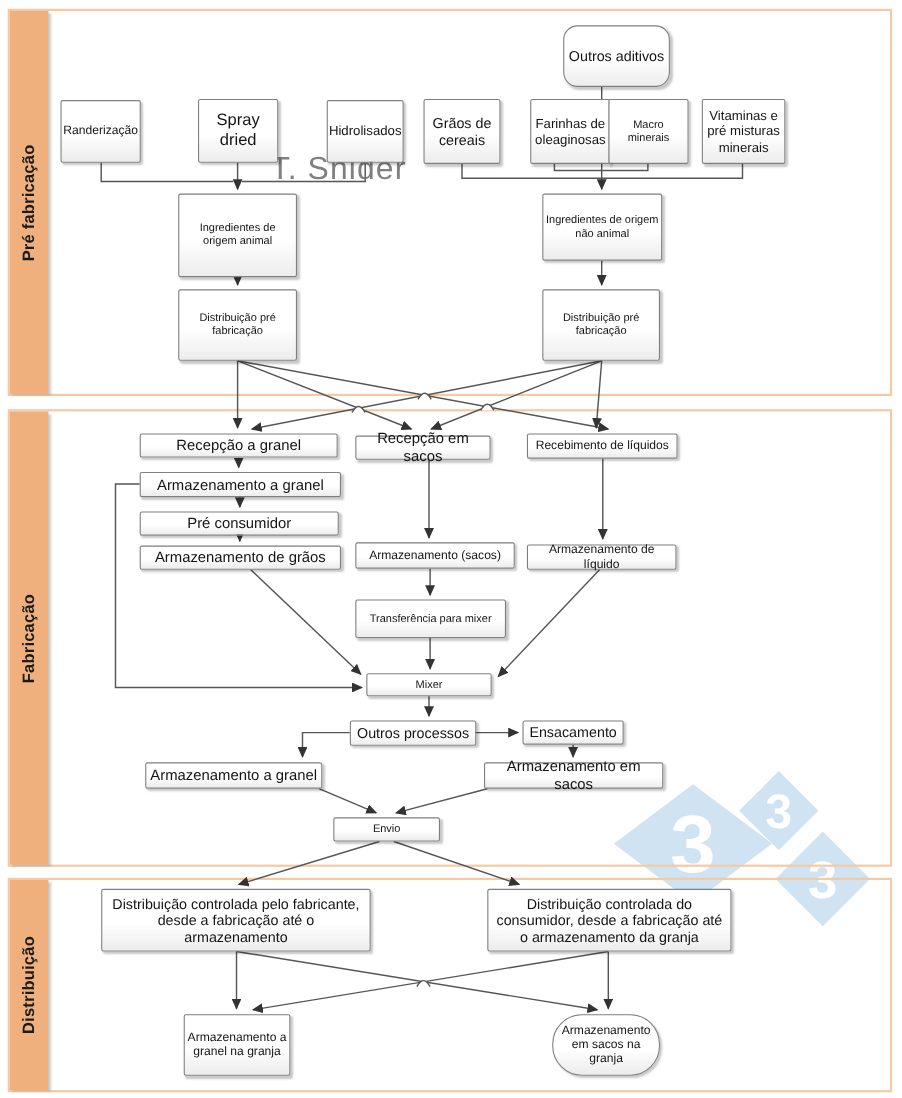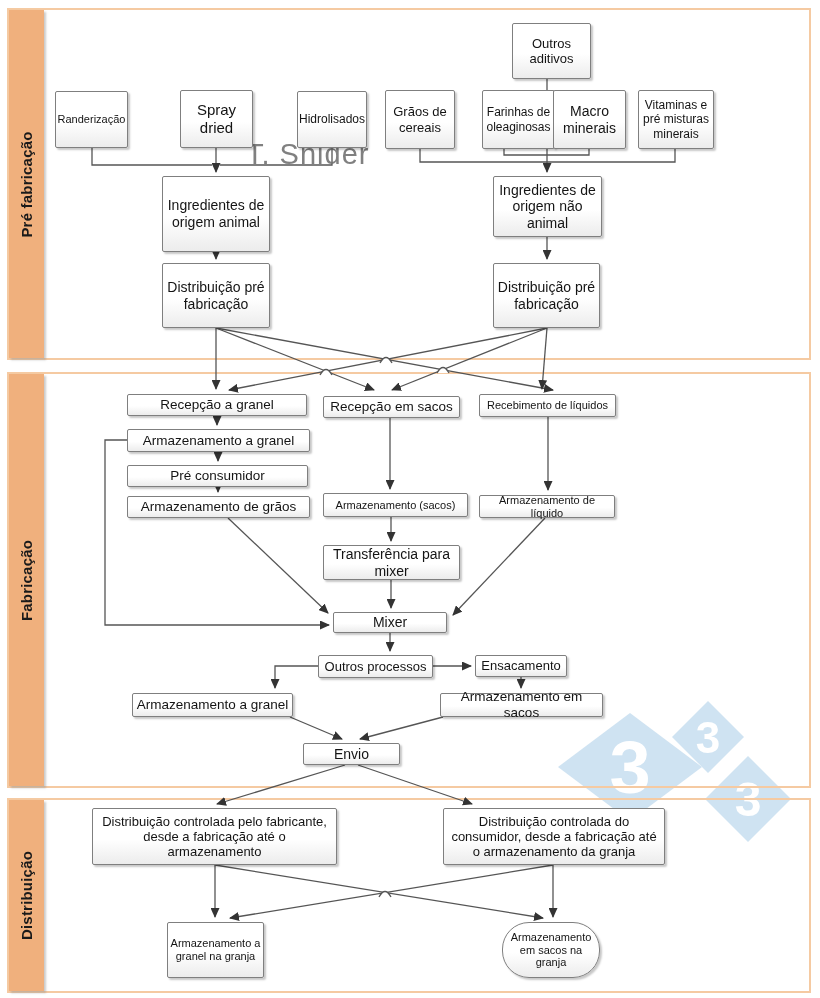"Outros aditivos" div.node { border-radius: none -> 13px; width: 79px -> 97px }
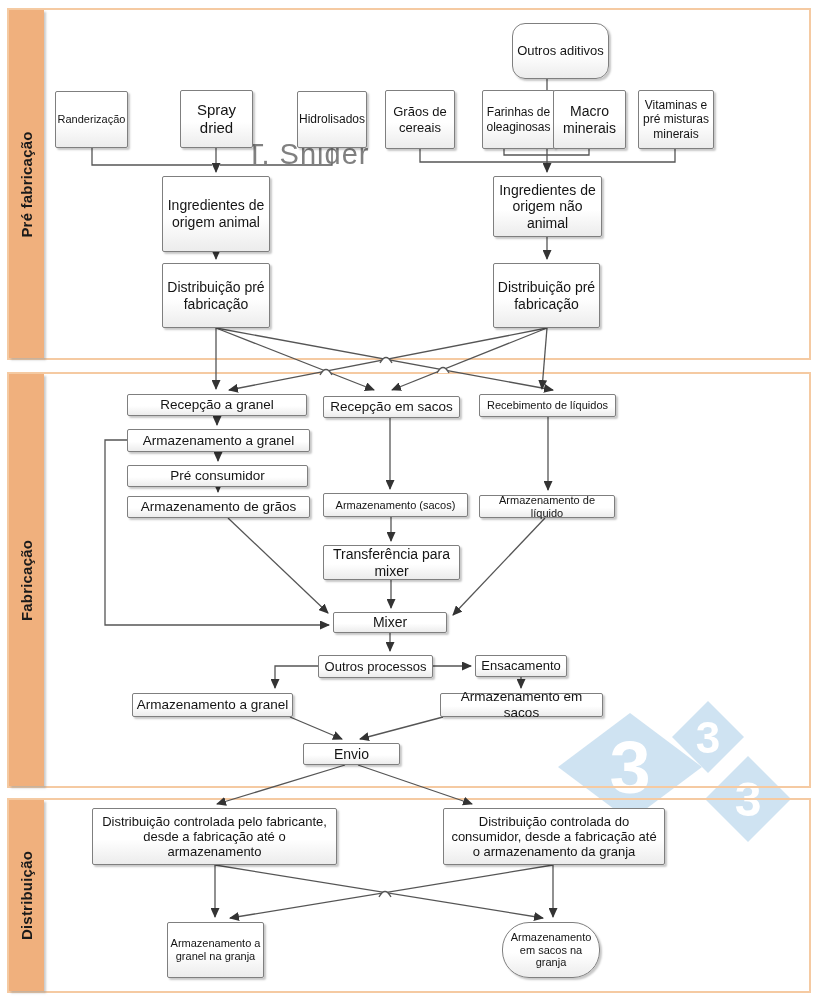"Macro minerais" .fs14 { font-size: 14px -> 10px }
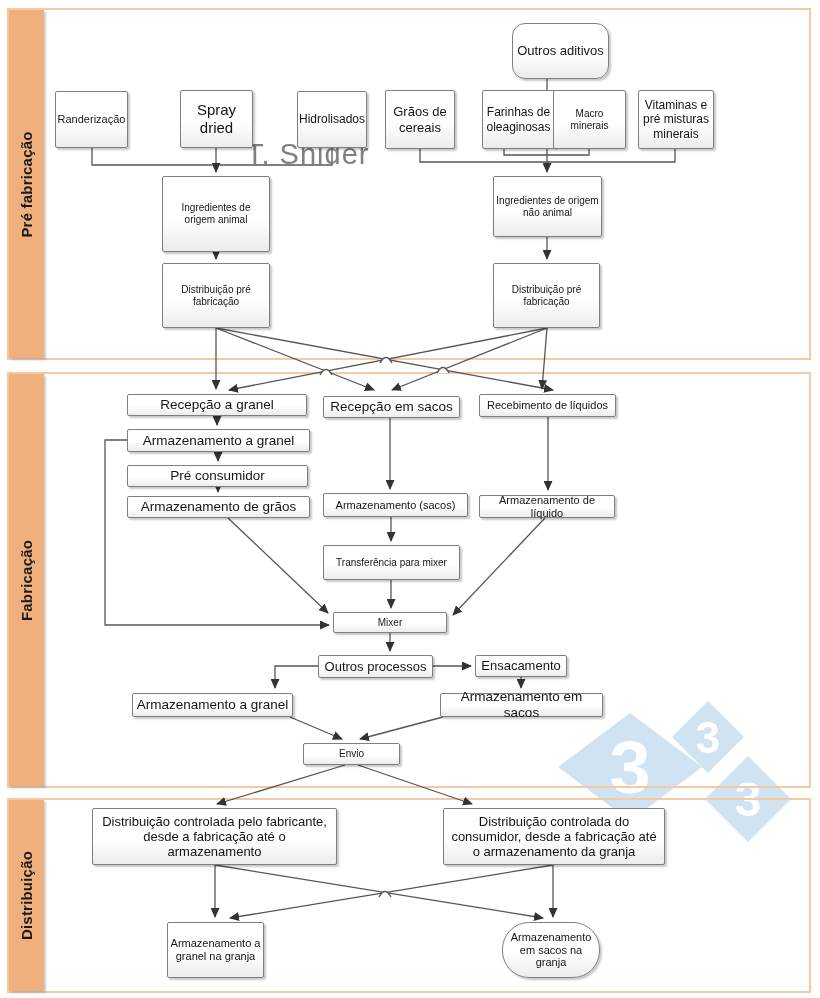"Recepção em sacos" div.node { width: 137px -> 123px }
